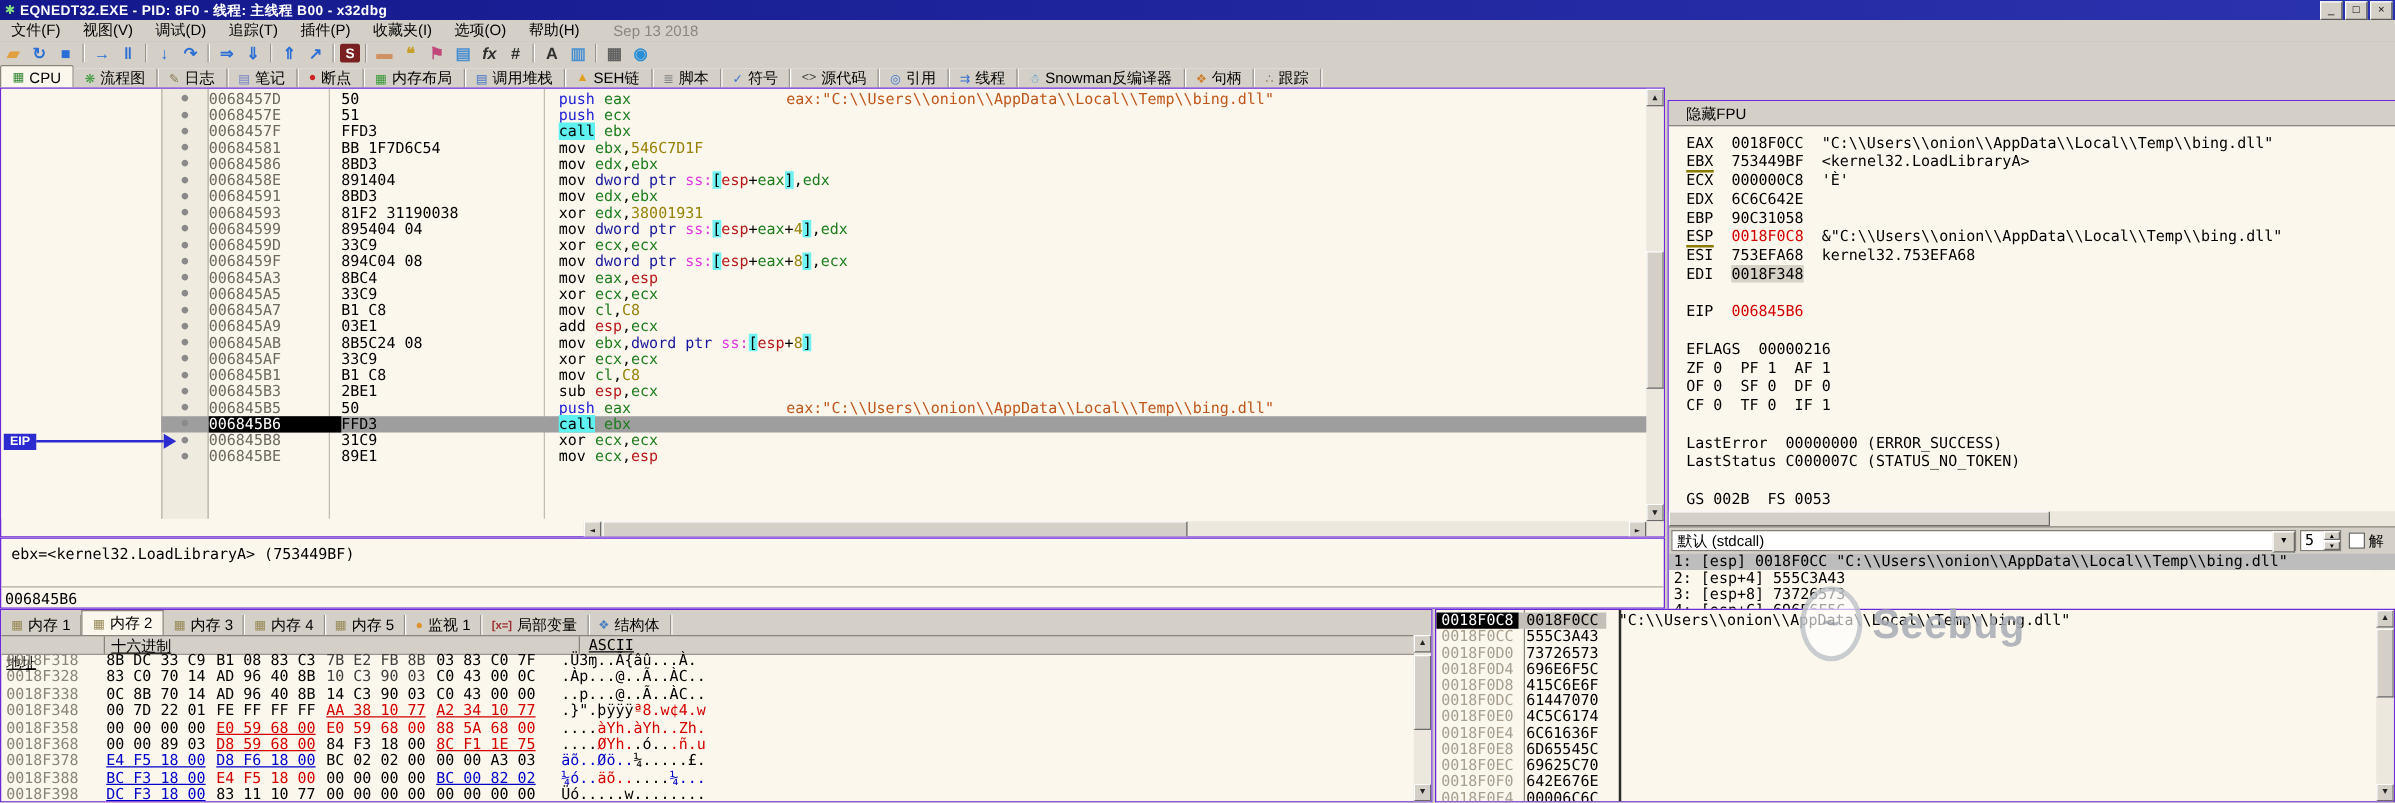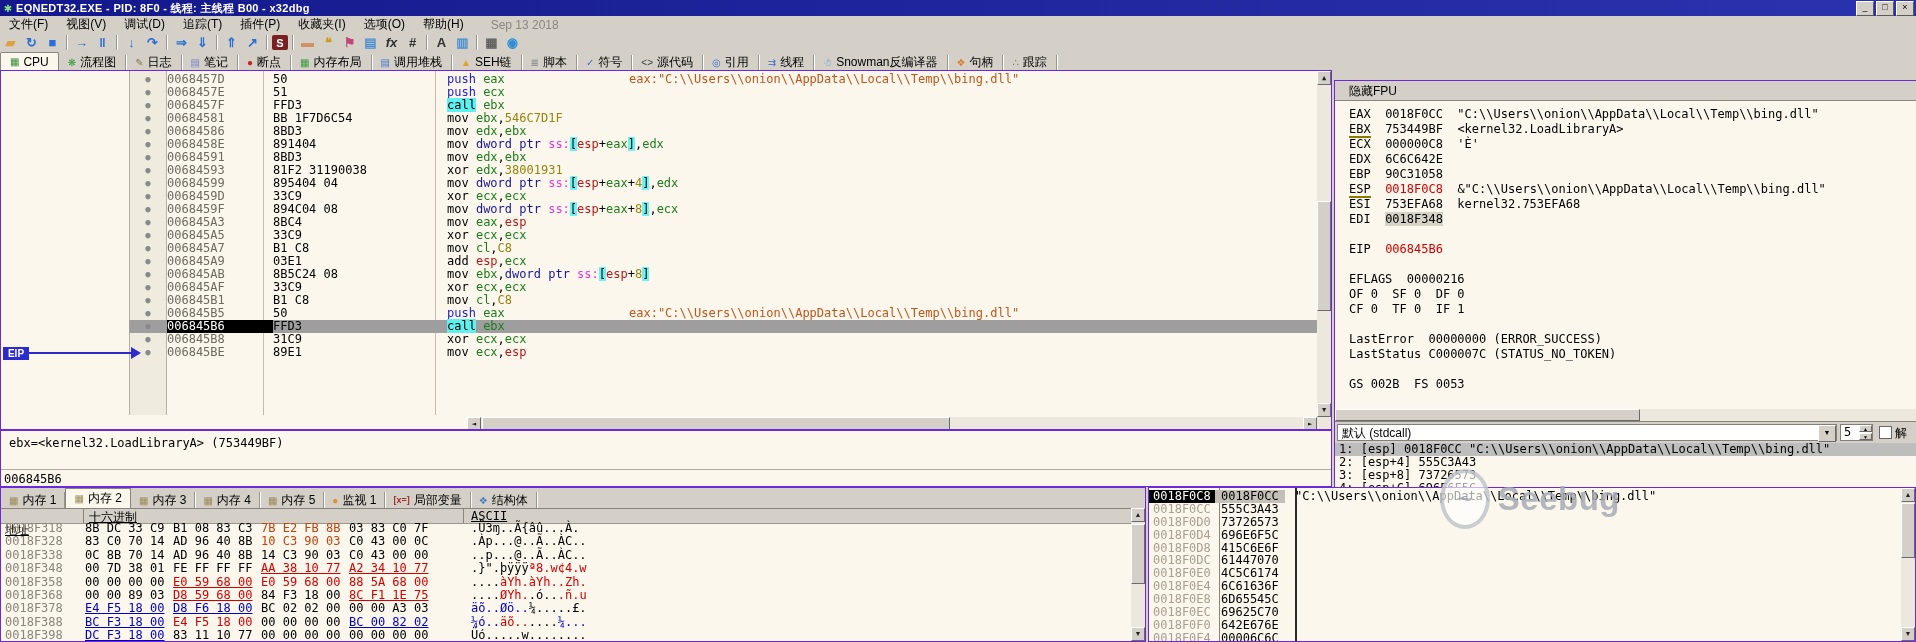"ZF 0 PF 1 AF" div.rline { html: none -> <div><span>ZF 0 PF 1 AF 1</span></div> }
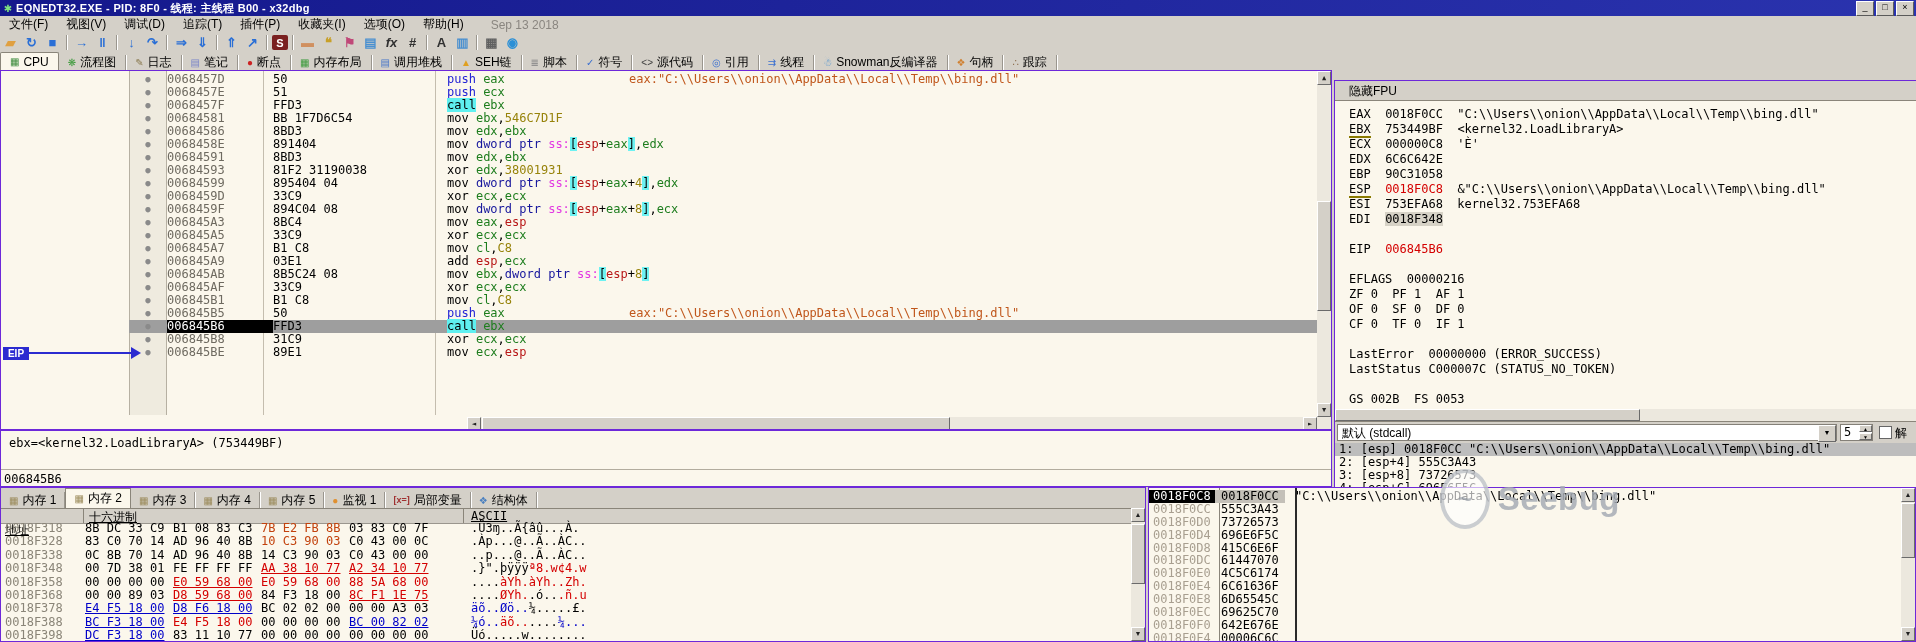"● 006845B3 2BE1 sub esp,ecx" div.drow { html: none -> <div><span>●</span><span>006845B3</span><span>2BE1</span><span><span>sub </span><span>esp</span><span>,</span><span>ecx</span></span></div> }
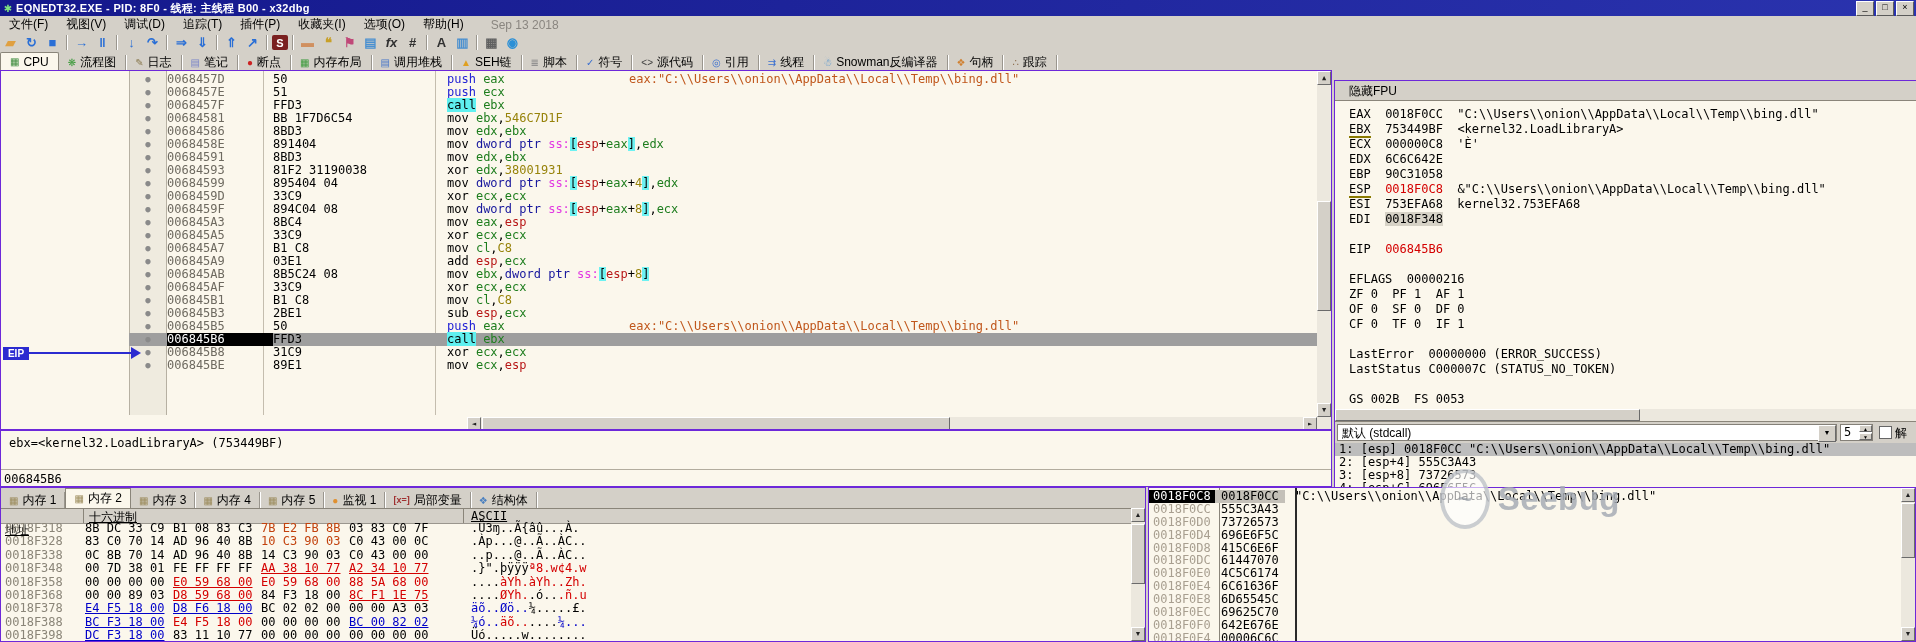"7B E2 FB 8B" .h-pu { color: #c2410c -> #404040 }
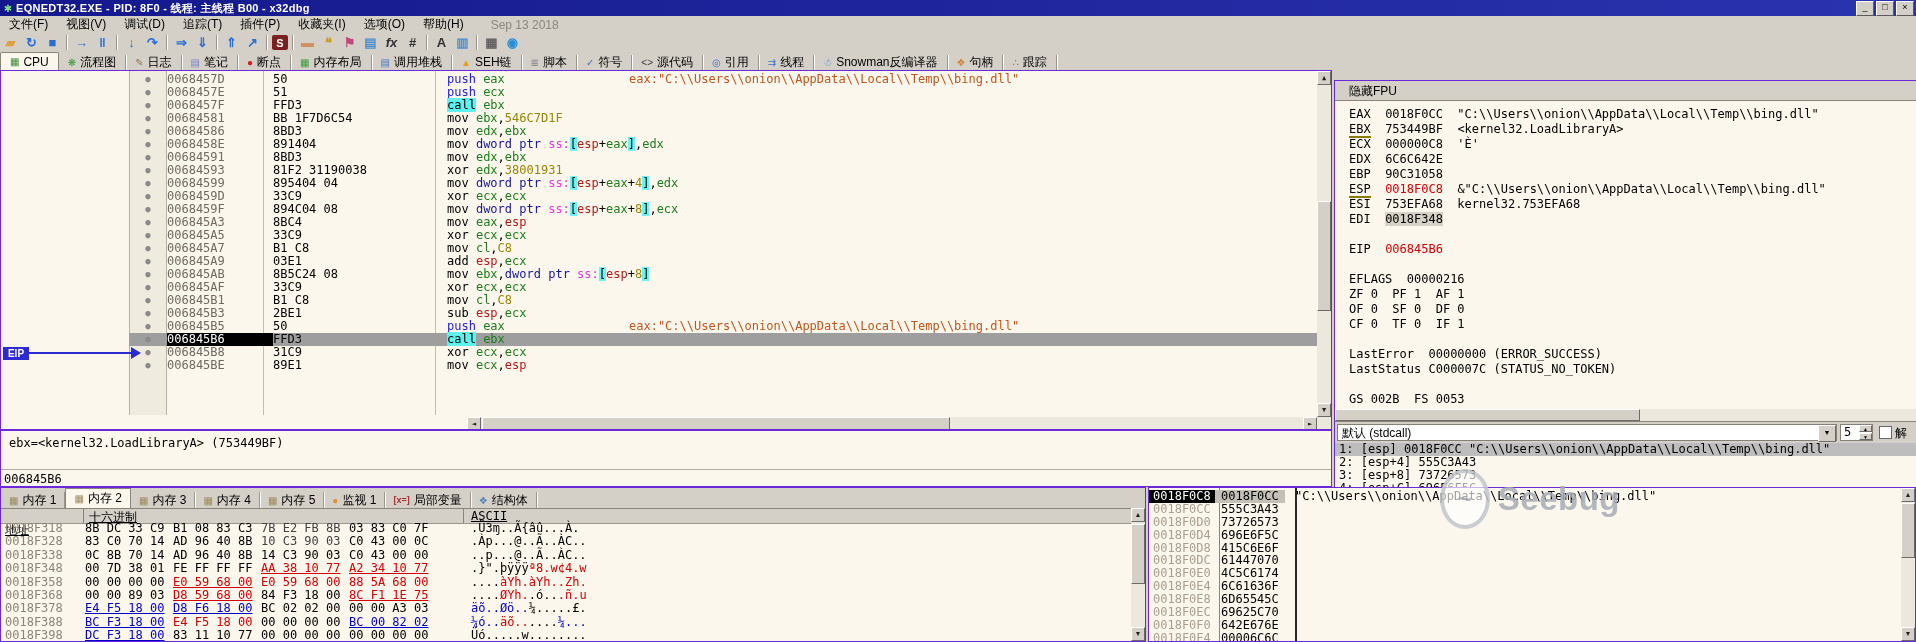".Ü3ɱ..Ã{âû...À." .hascii { margin-left: 34px -> 12px }
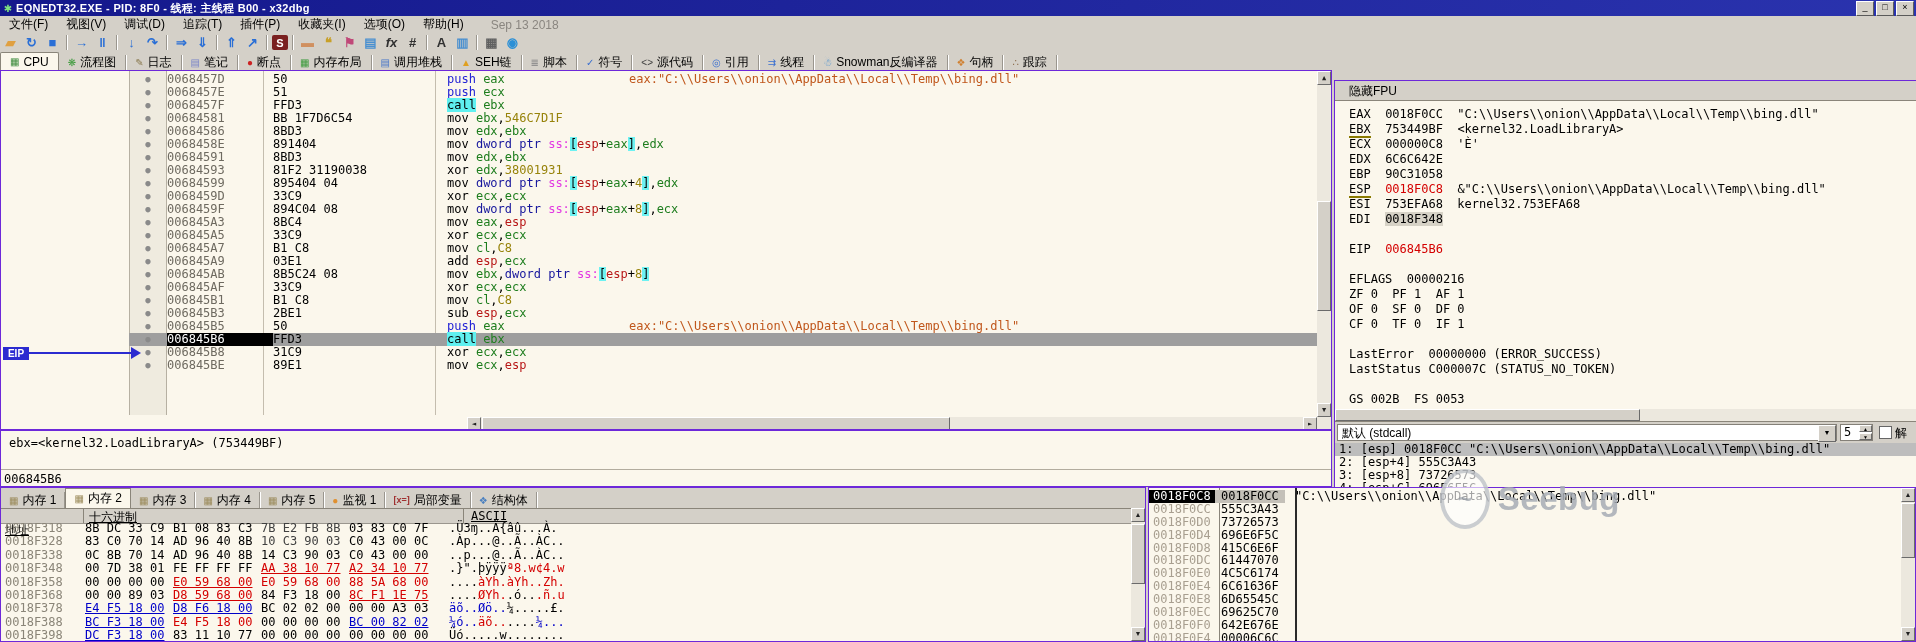"00 7D 38 01" span.hg { text: 38 -> 22 }
